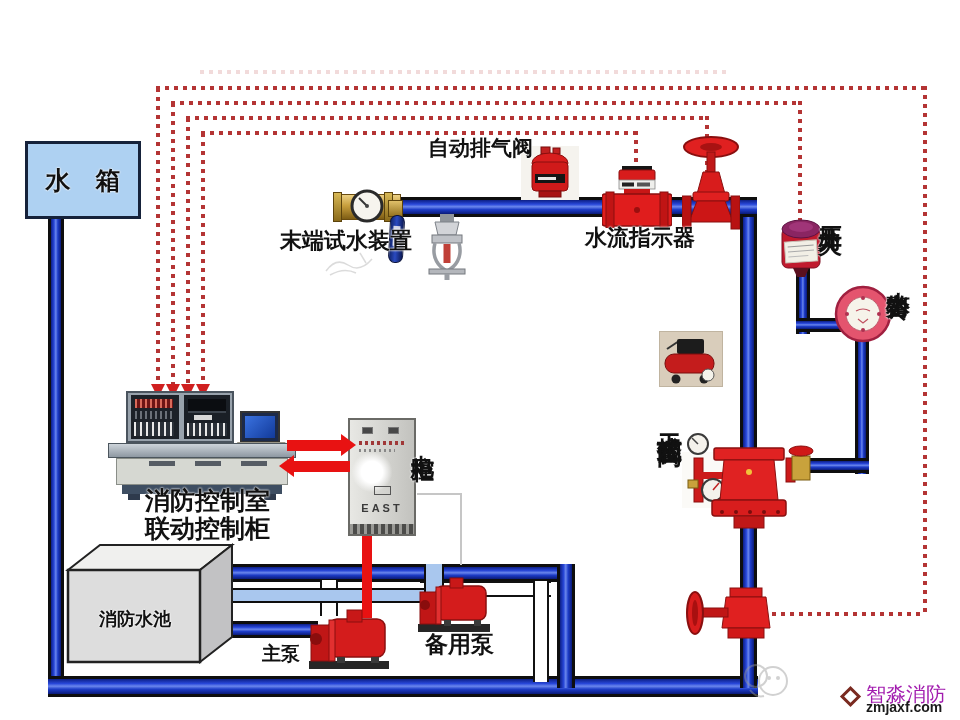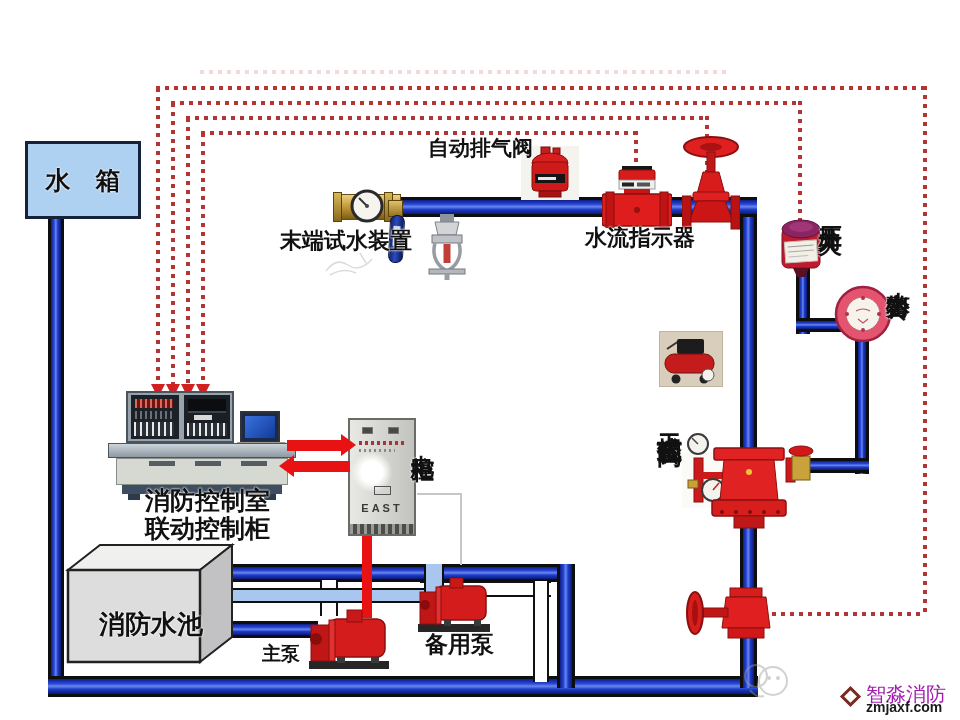"消防水池" div.lbl { font-size: 26px -> 18px }
